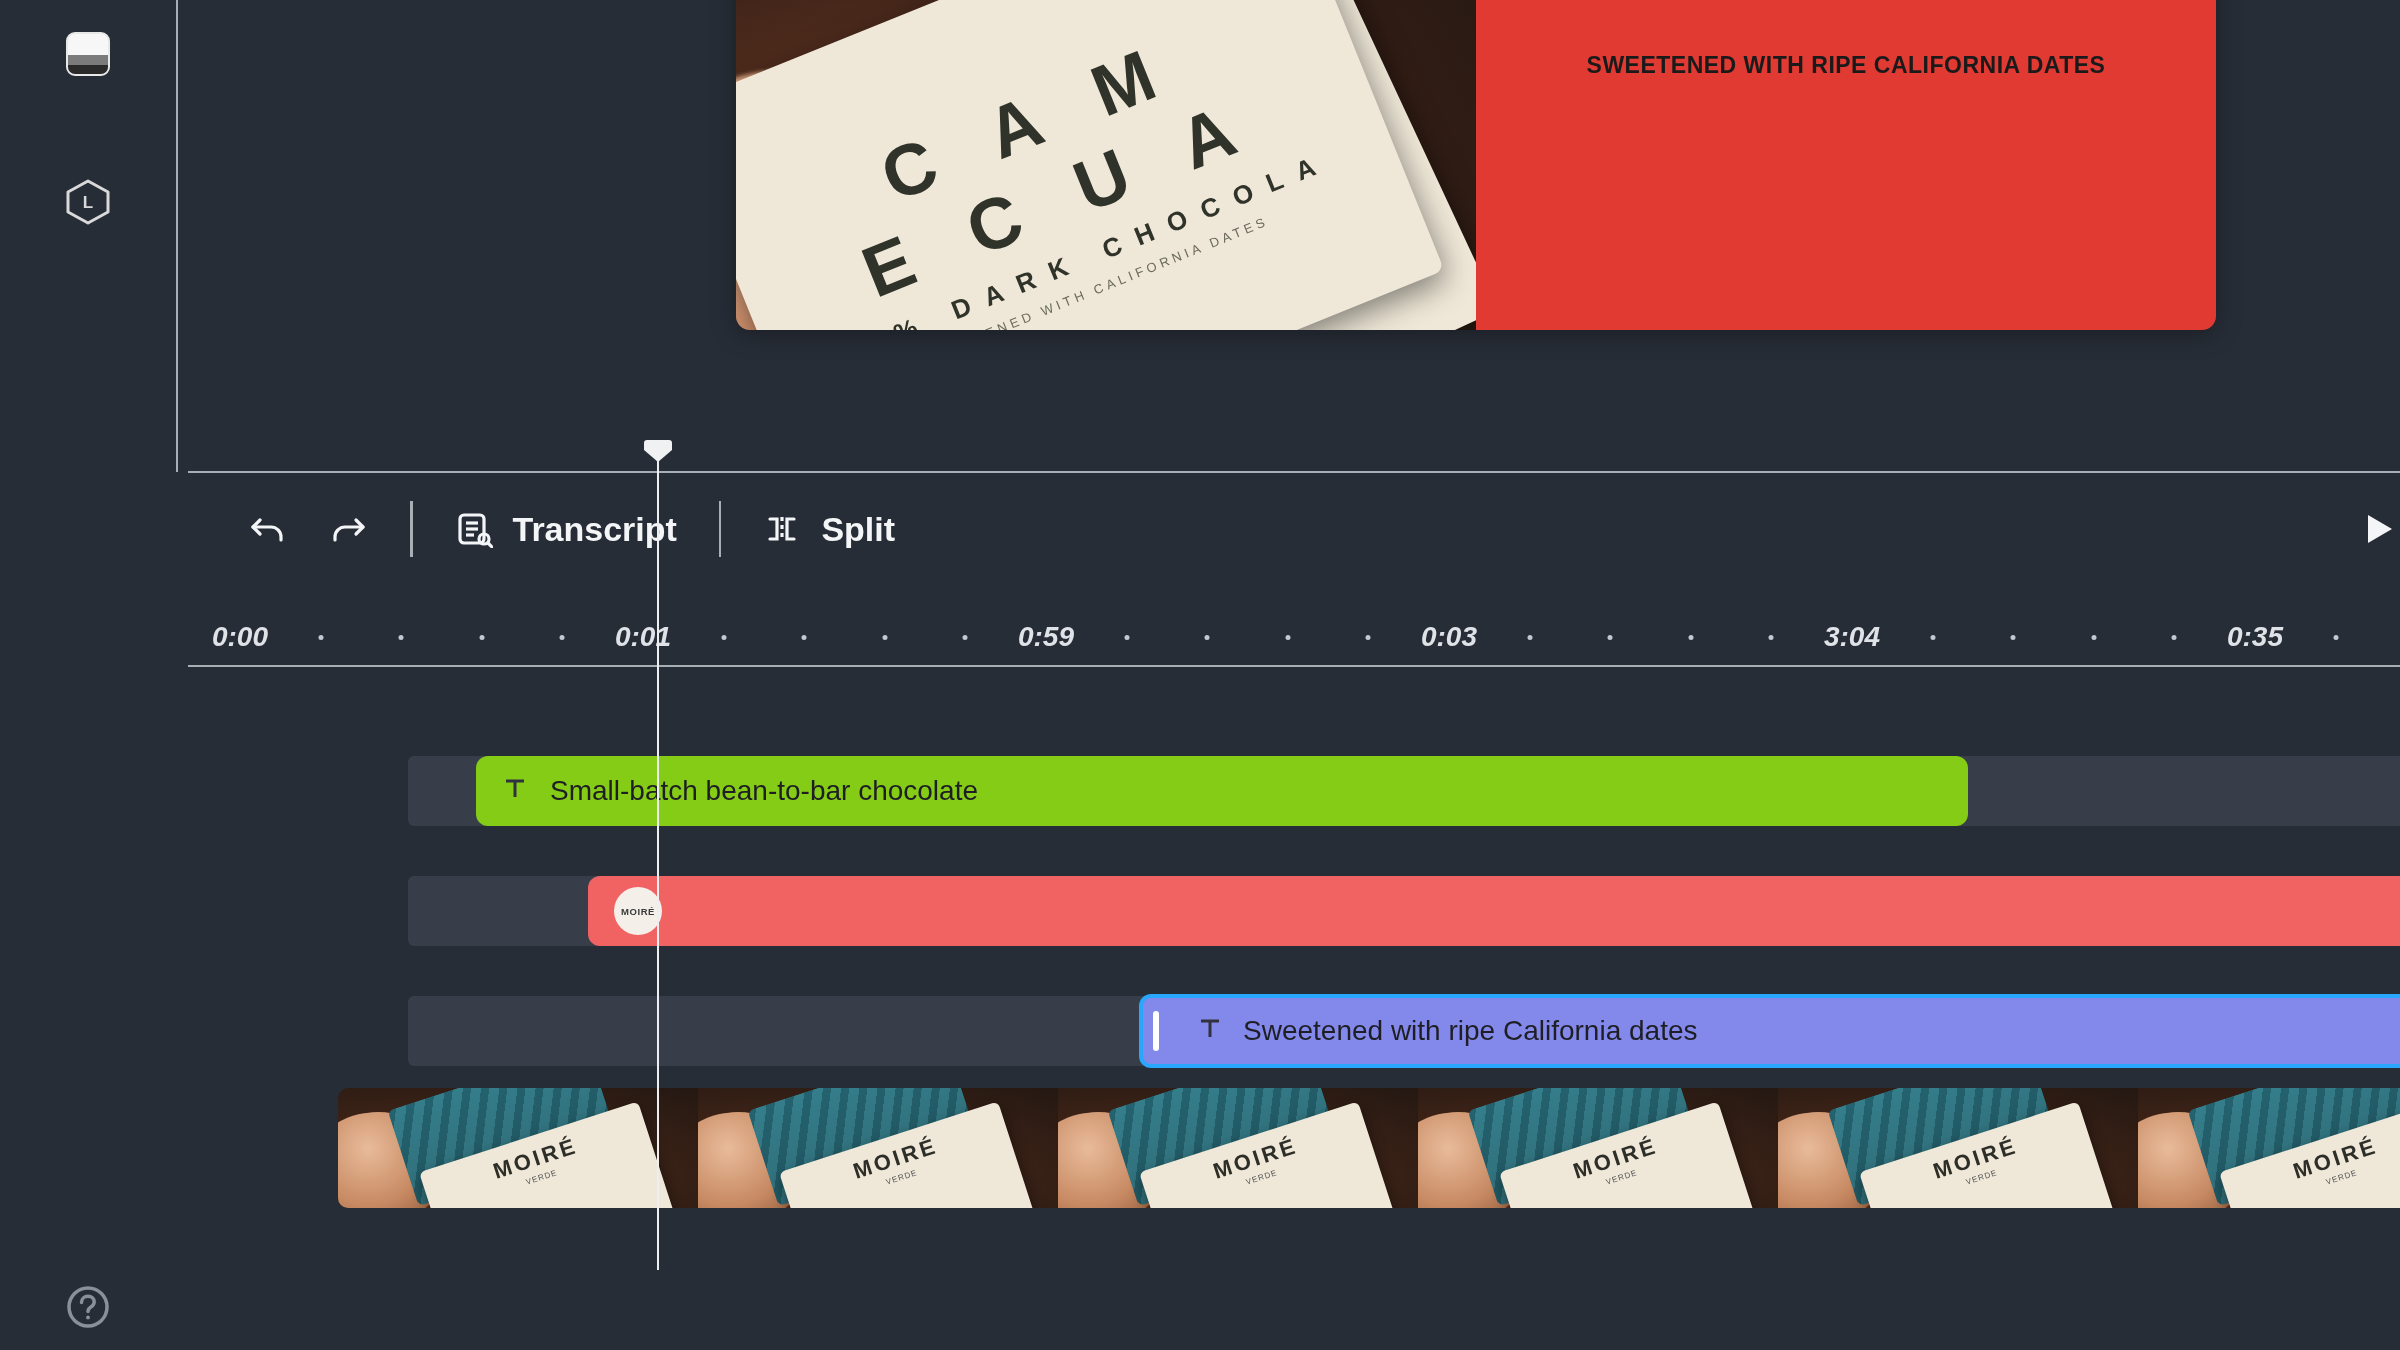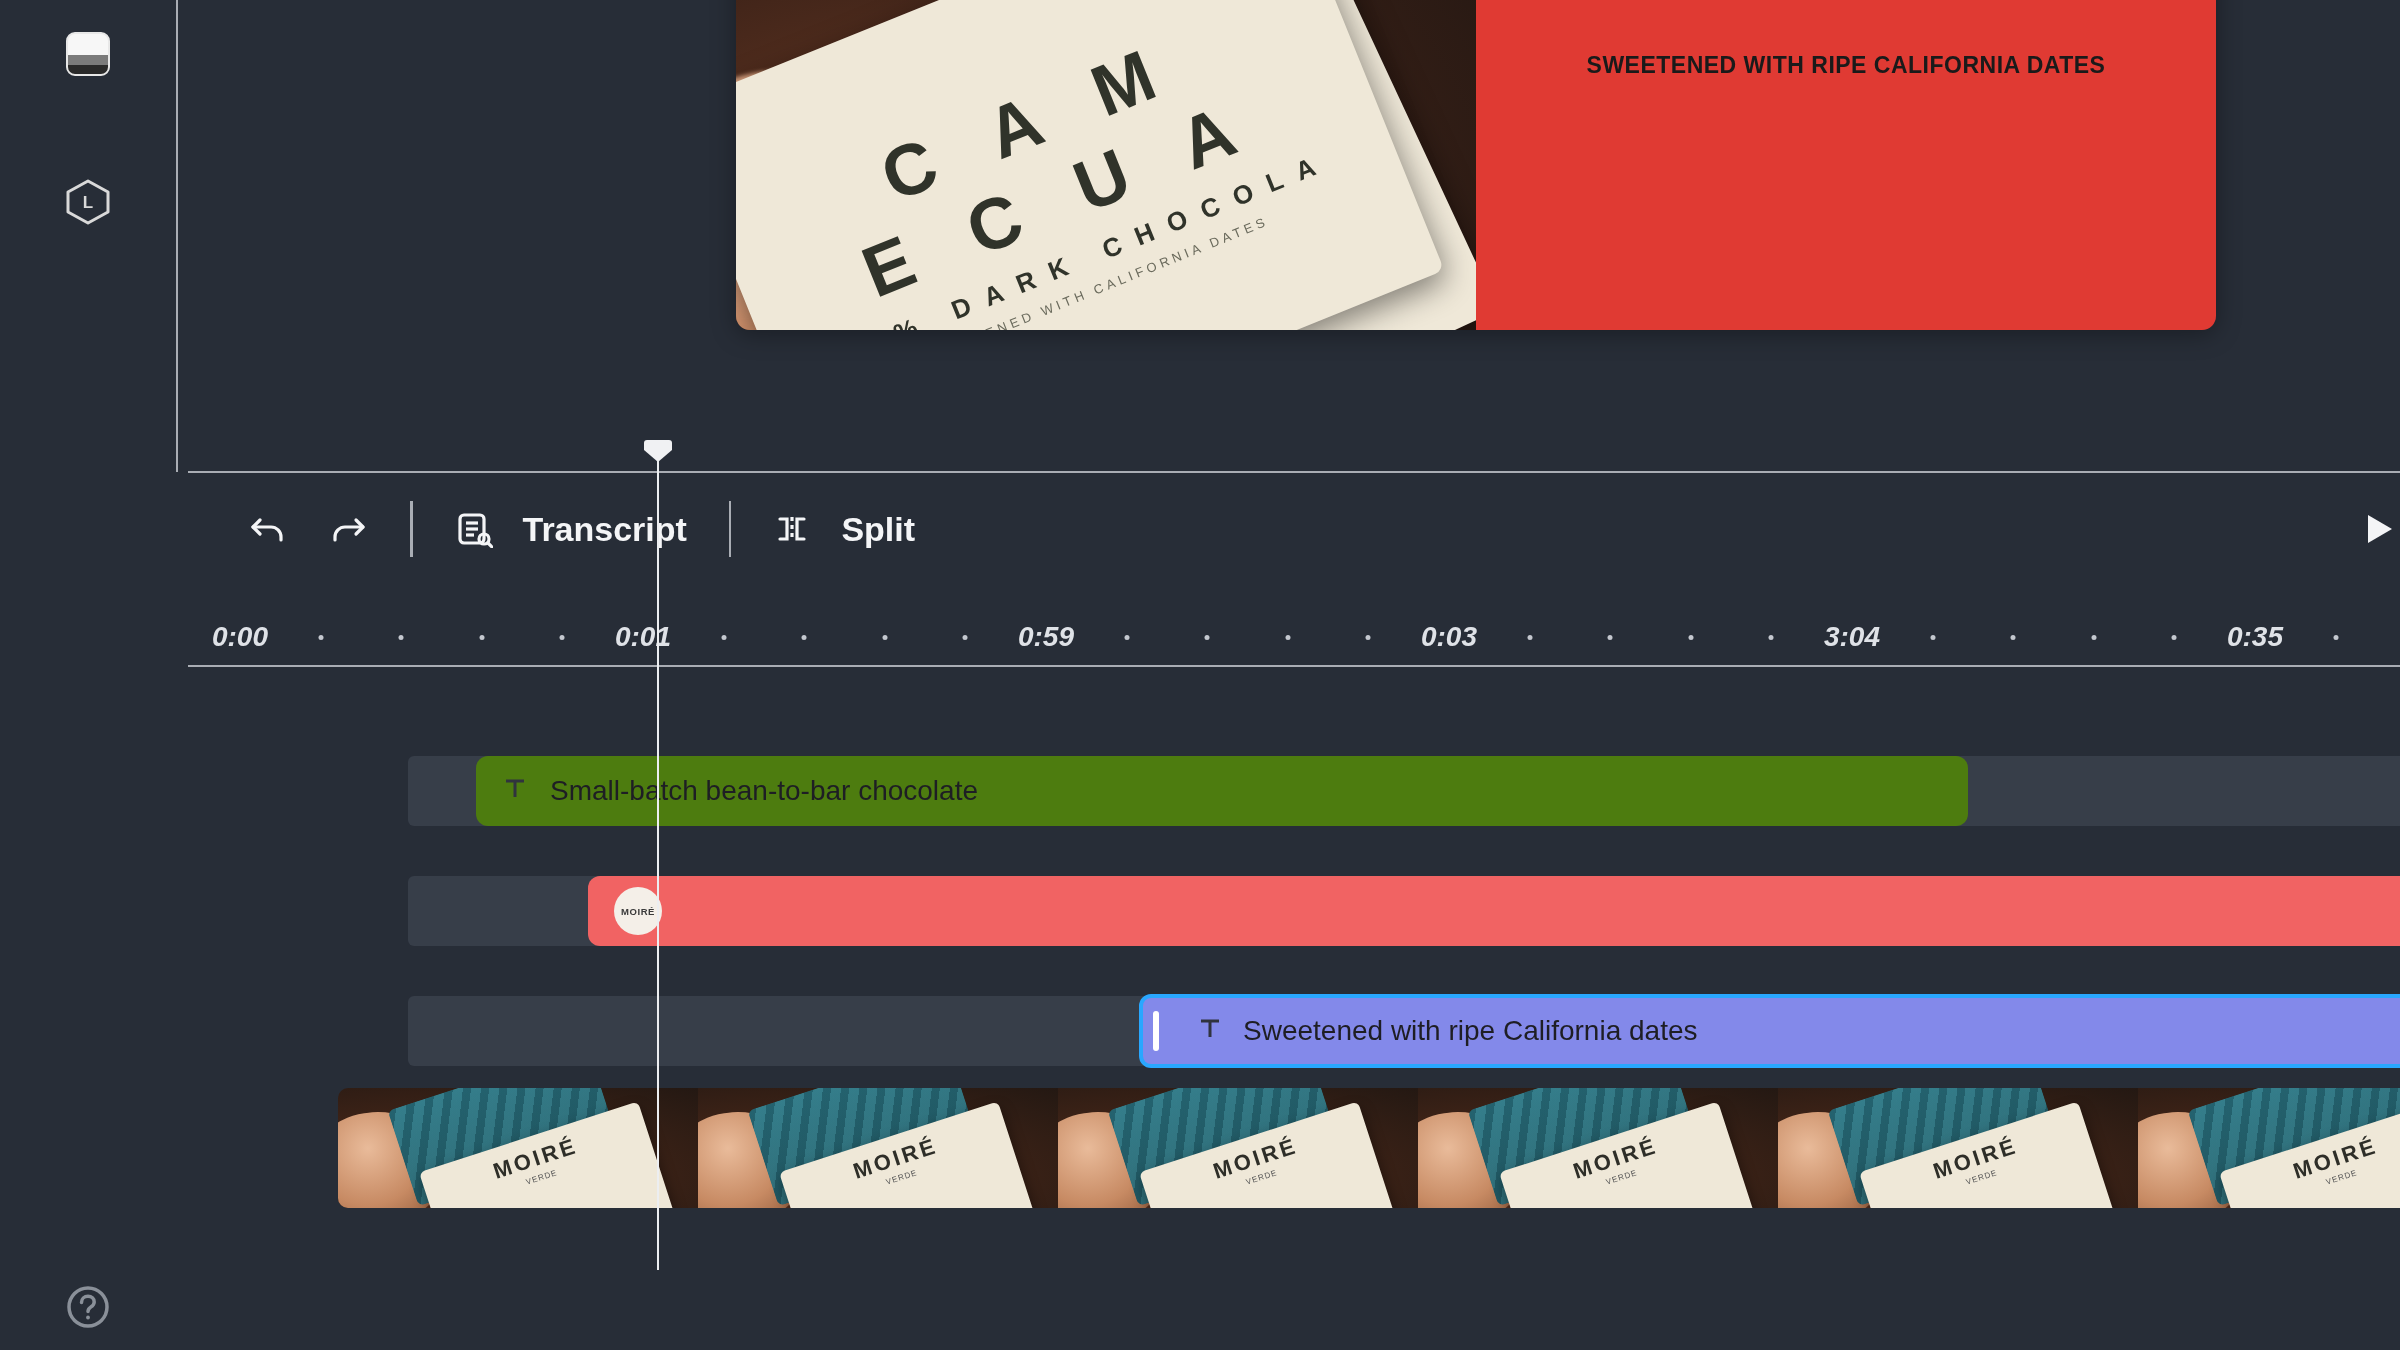"Transcript" .tbtn { gap: 30px -> 20px }
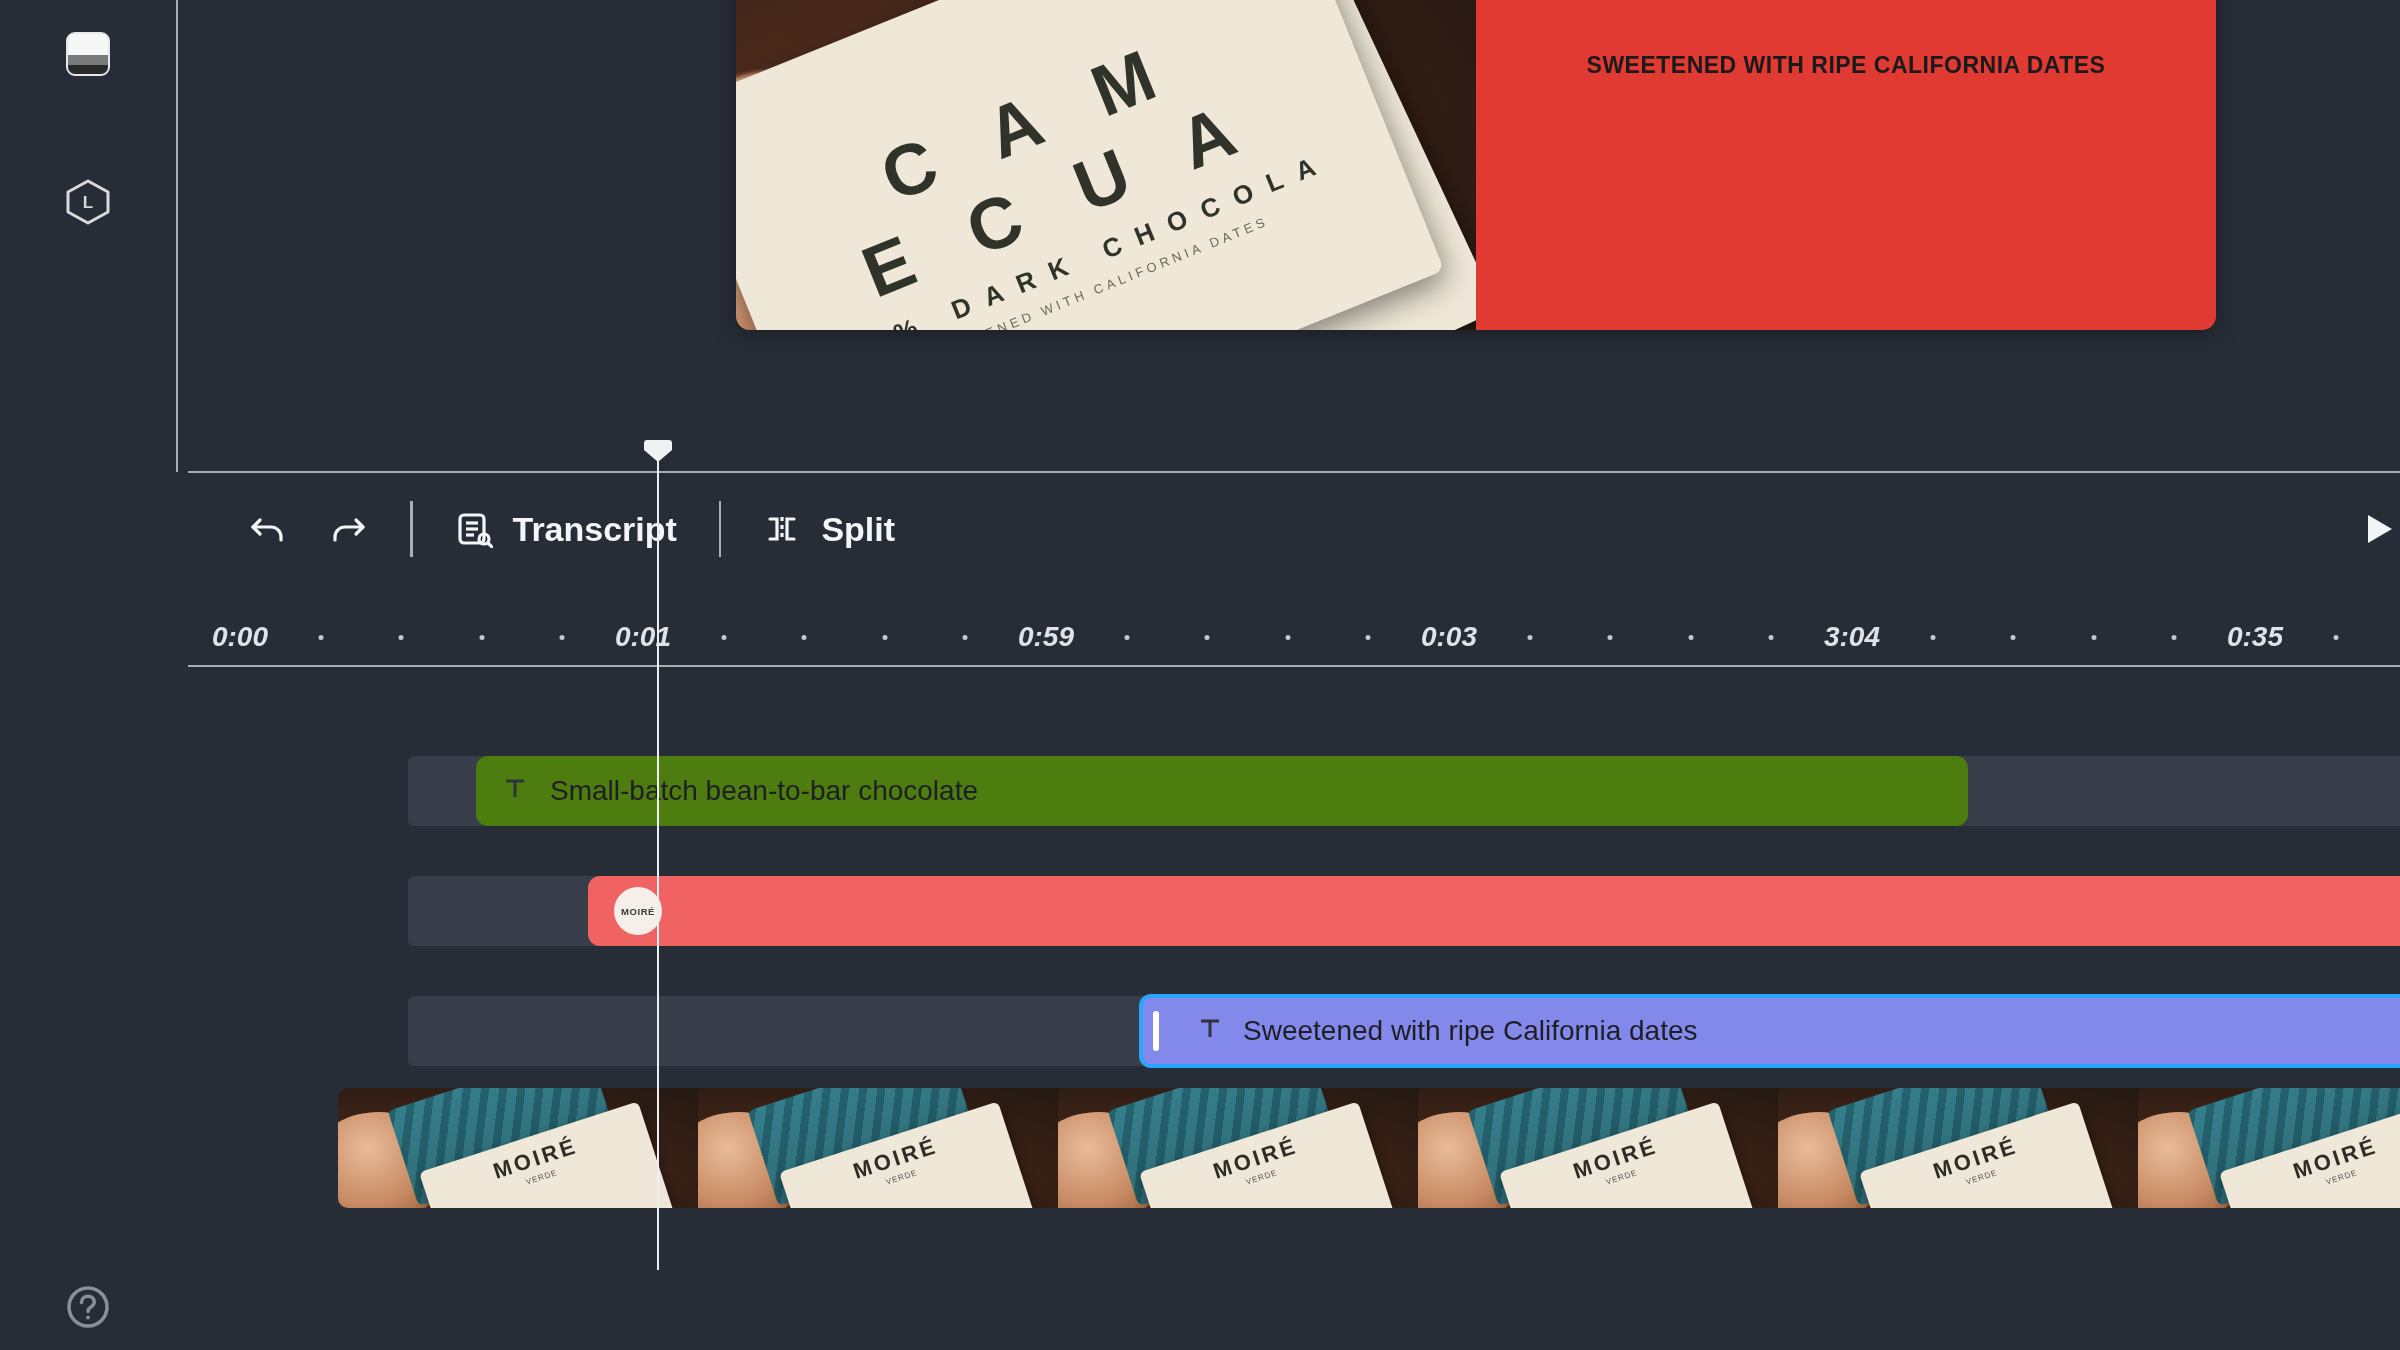"Small-batch bean-to-bar chocolate" .clip-text { background: #4d7c0f -> #84cc16 }
